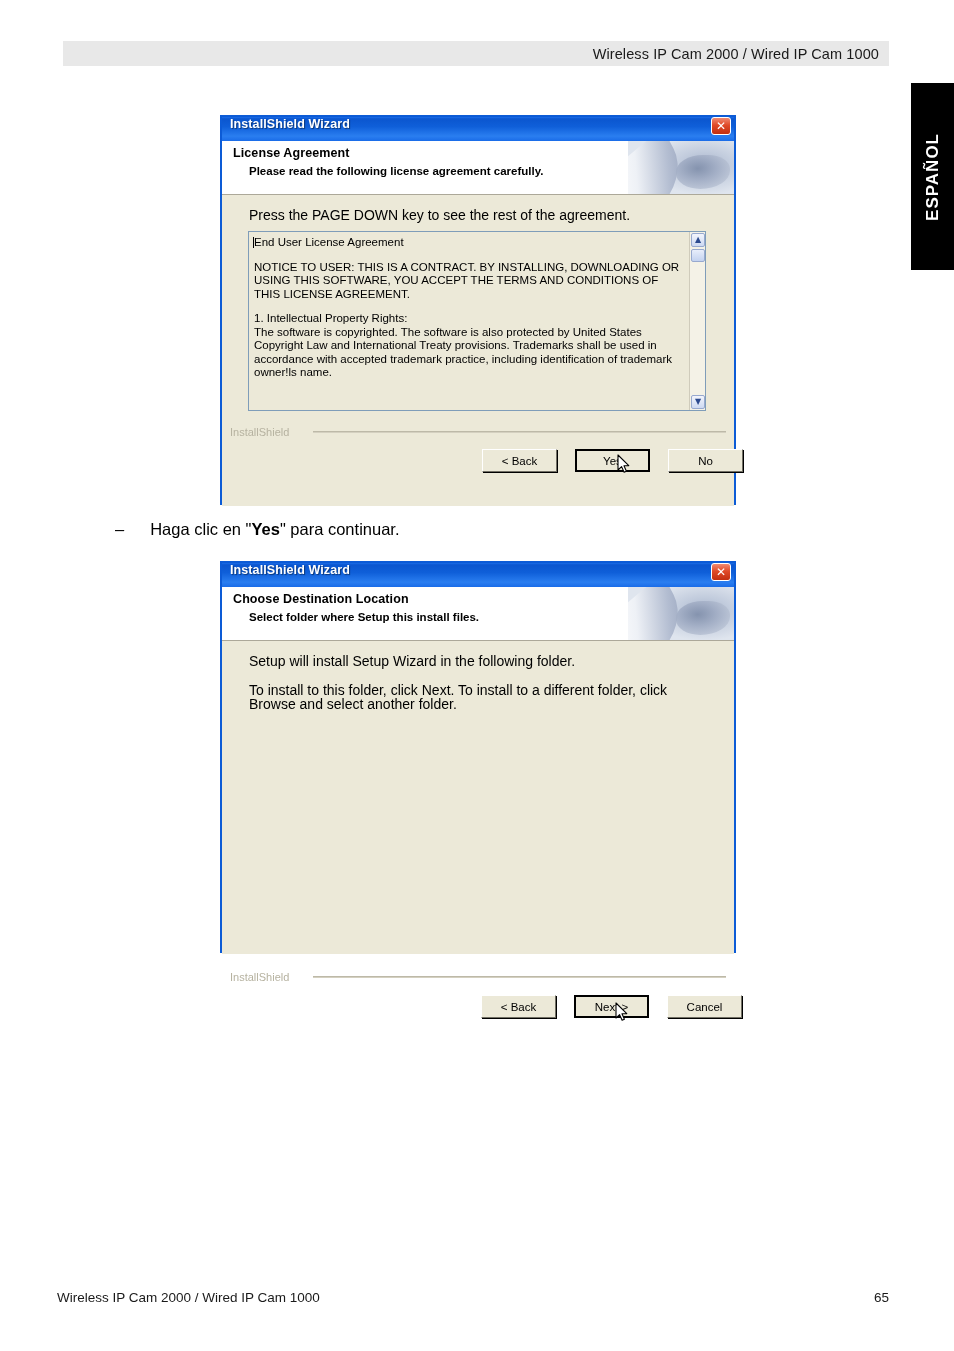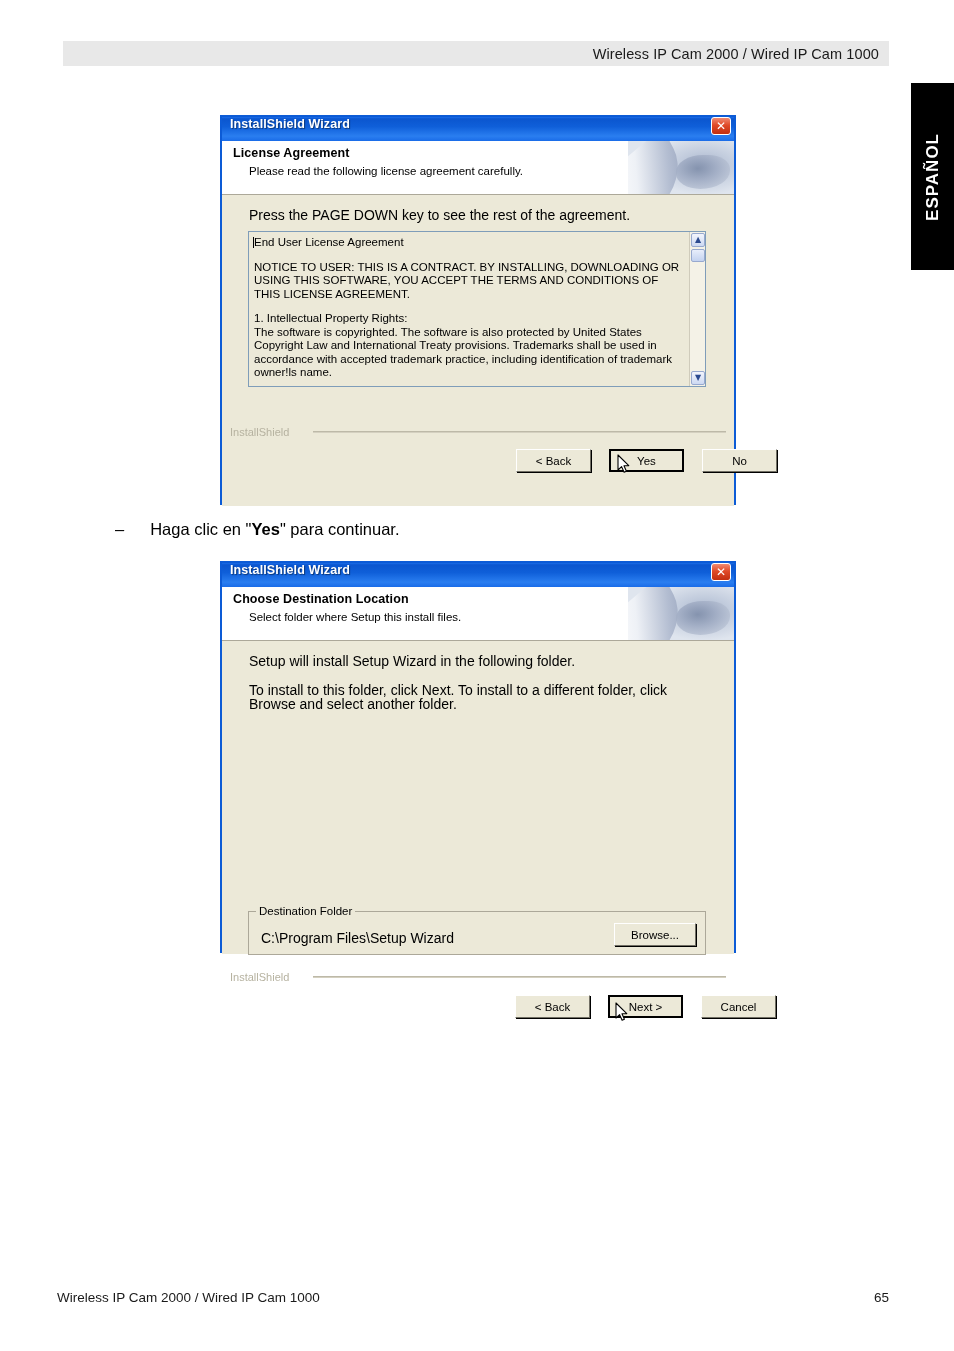"Please read the following license" .isw-banner-sub { font-weight: none -> bold }
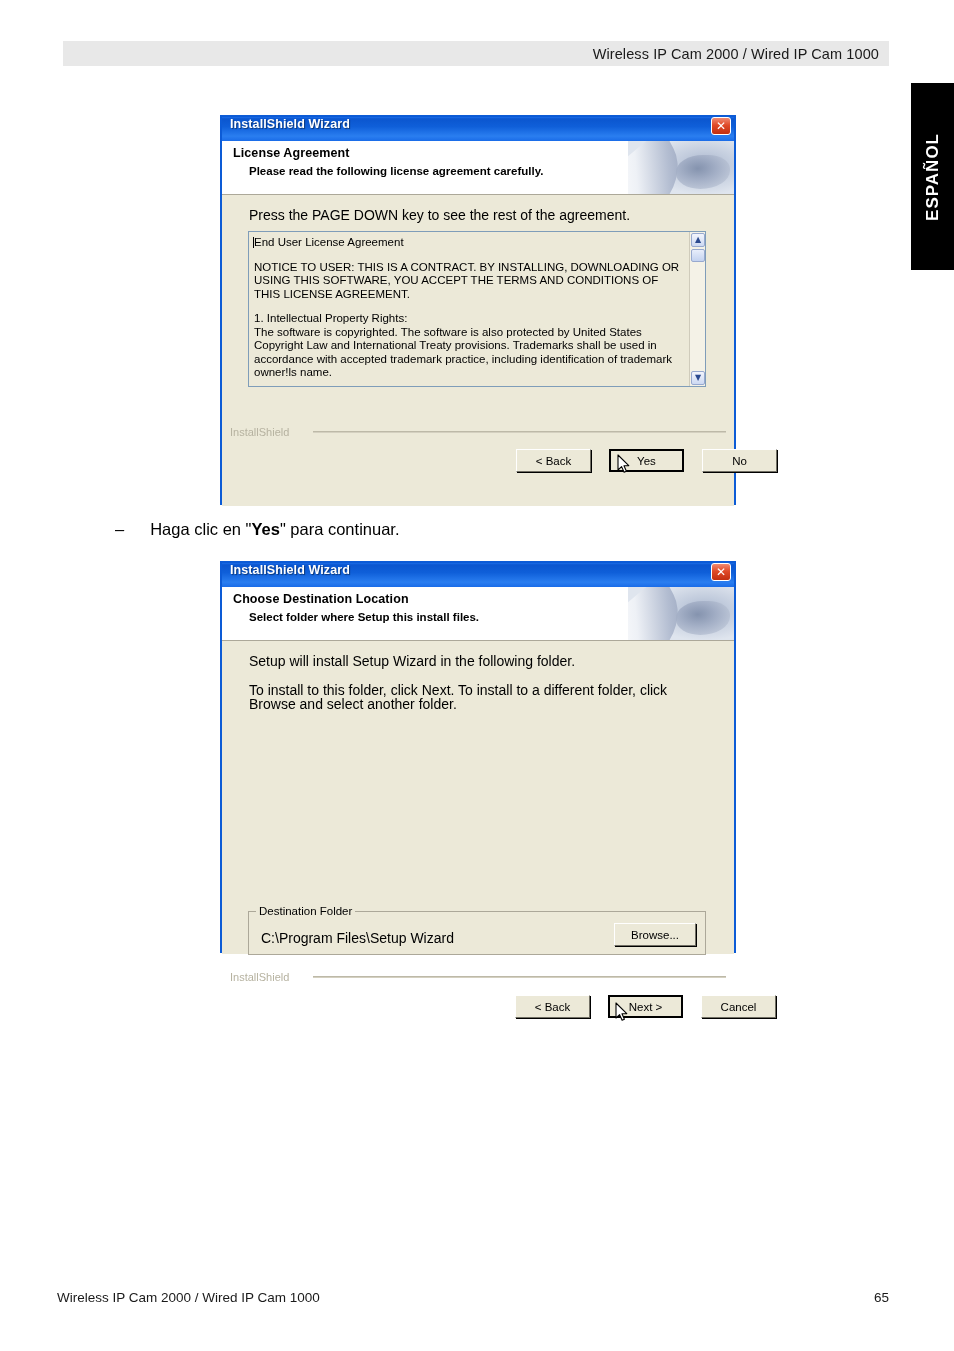"End User License Agreement" .license-box { height: 156px -> 180px }
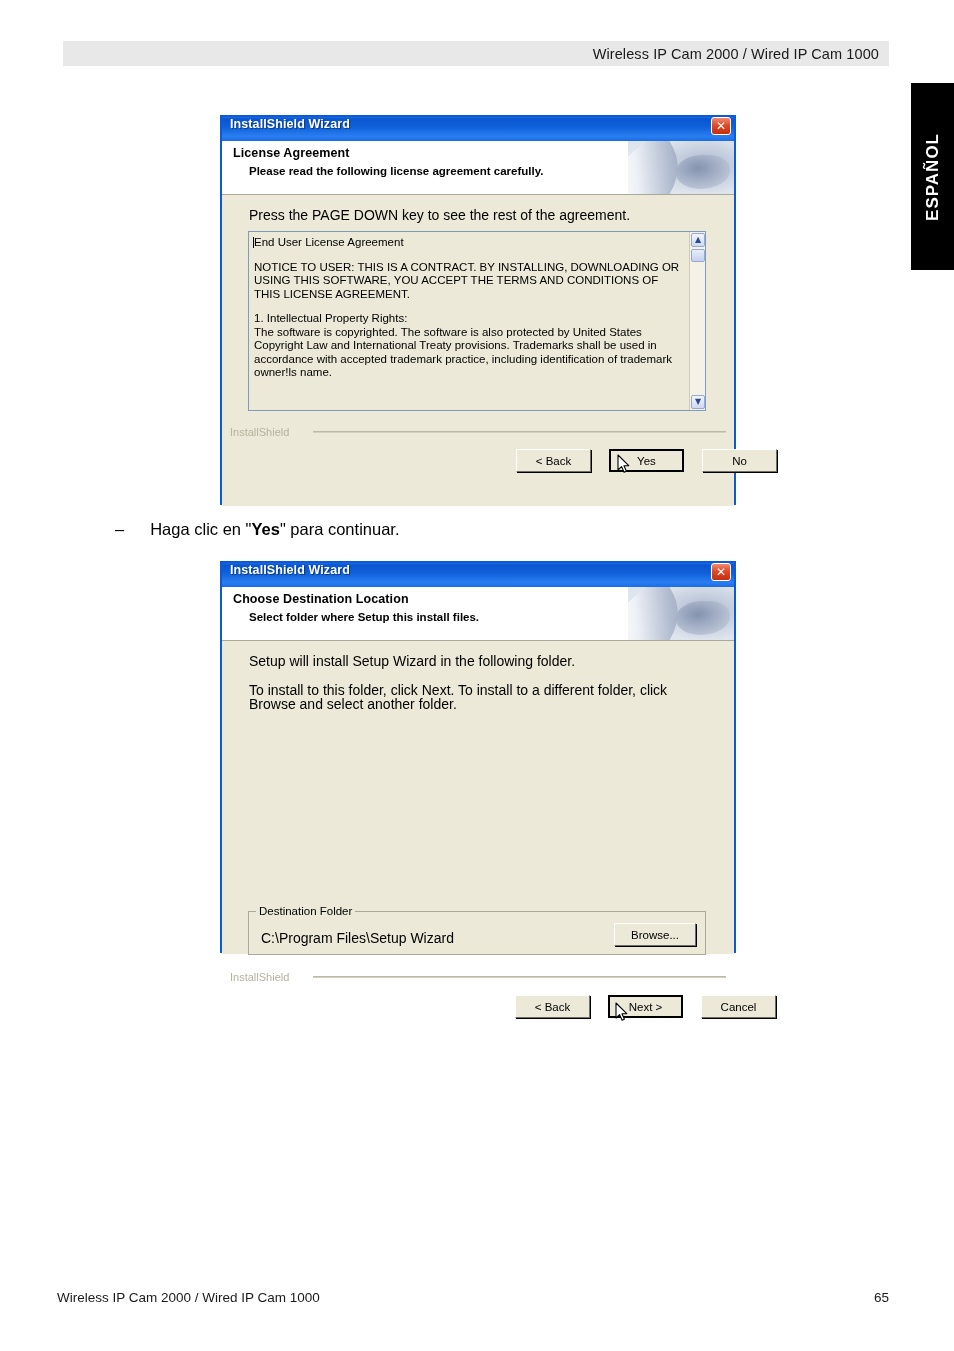"< Back" .btn-row { margin-left: 34px -> none }
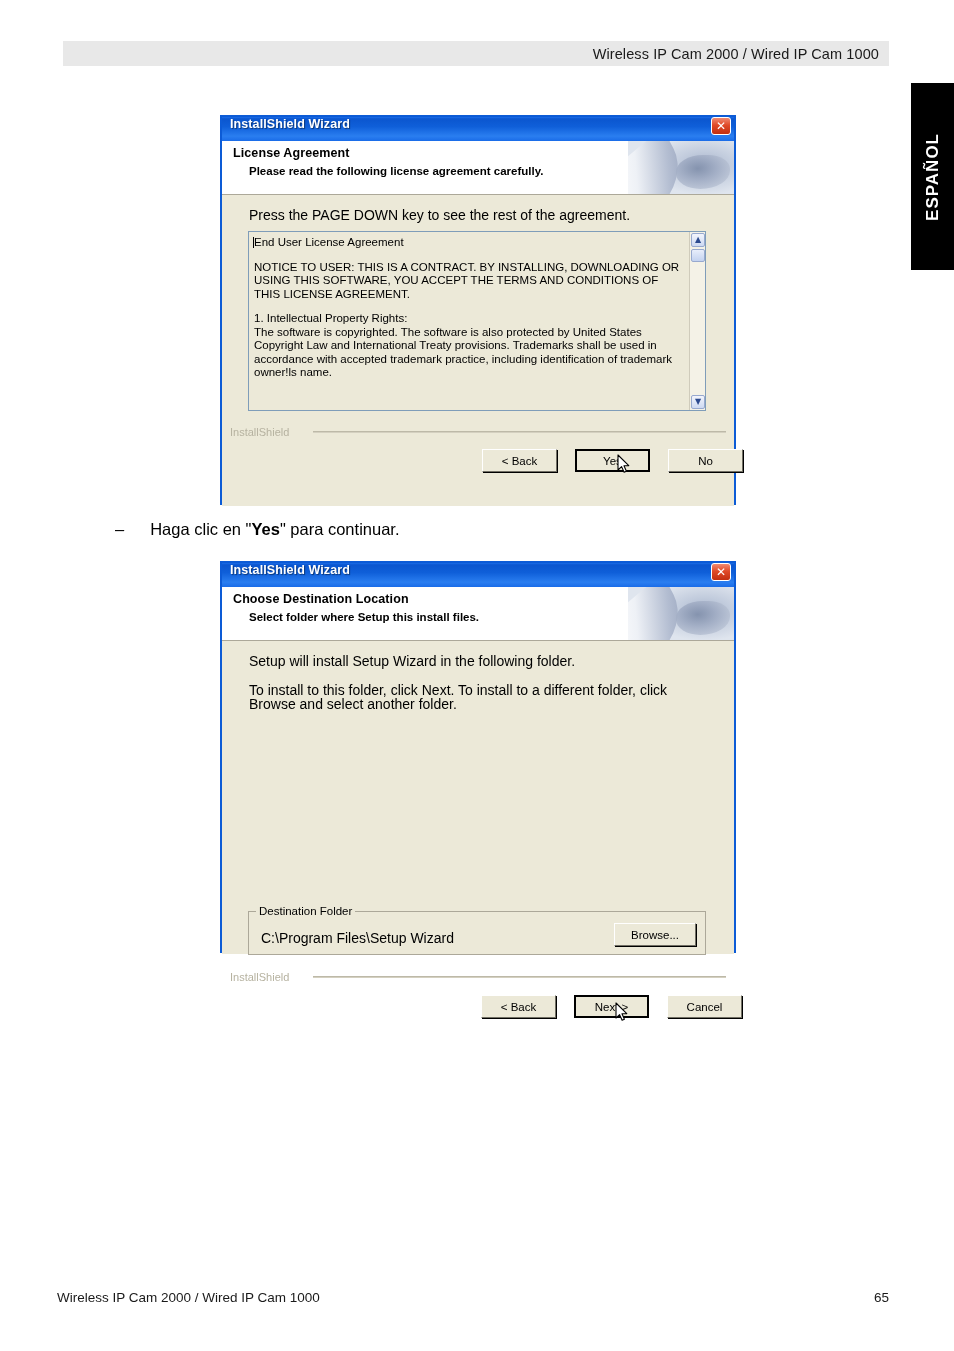"Destination Folder" div.groupbox { html: <div> <span>Destination Folder</span> <span>C:\Program Files\Setup Wizard</span> <div>Browse...</div> </div> -> none }
